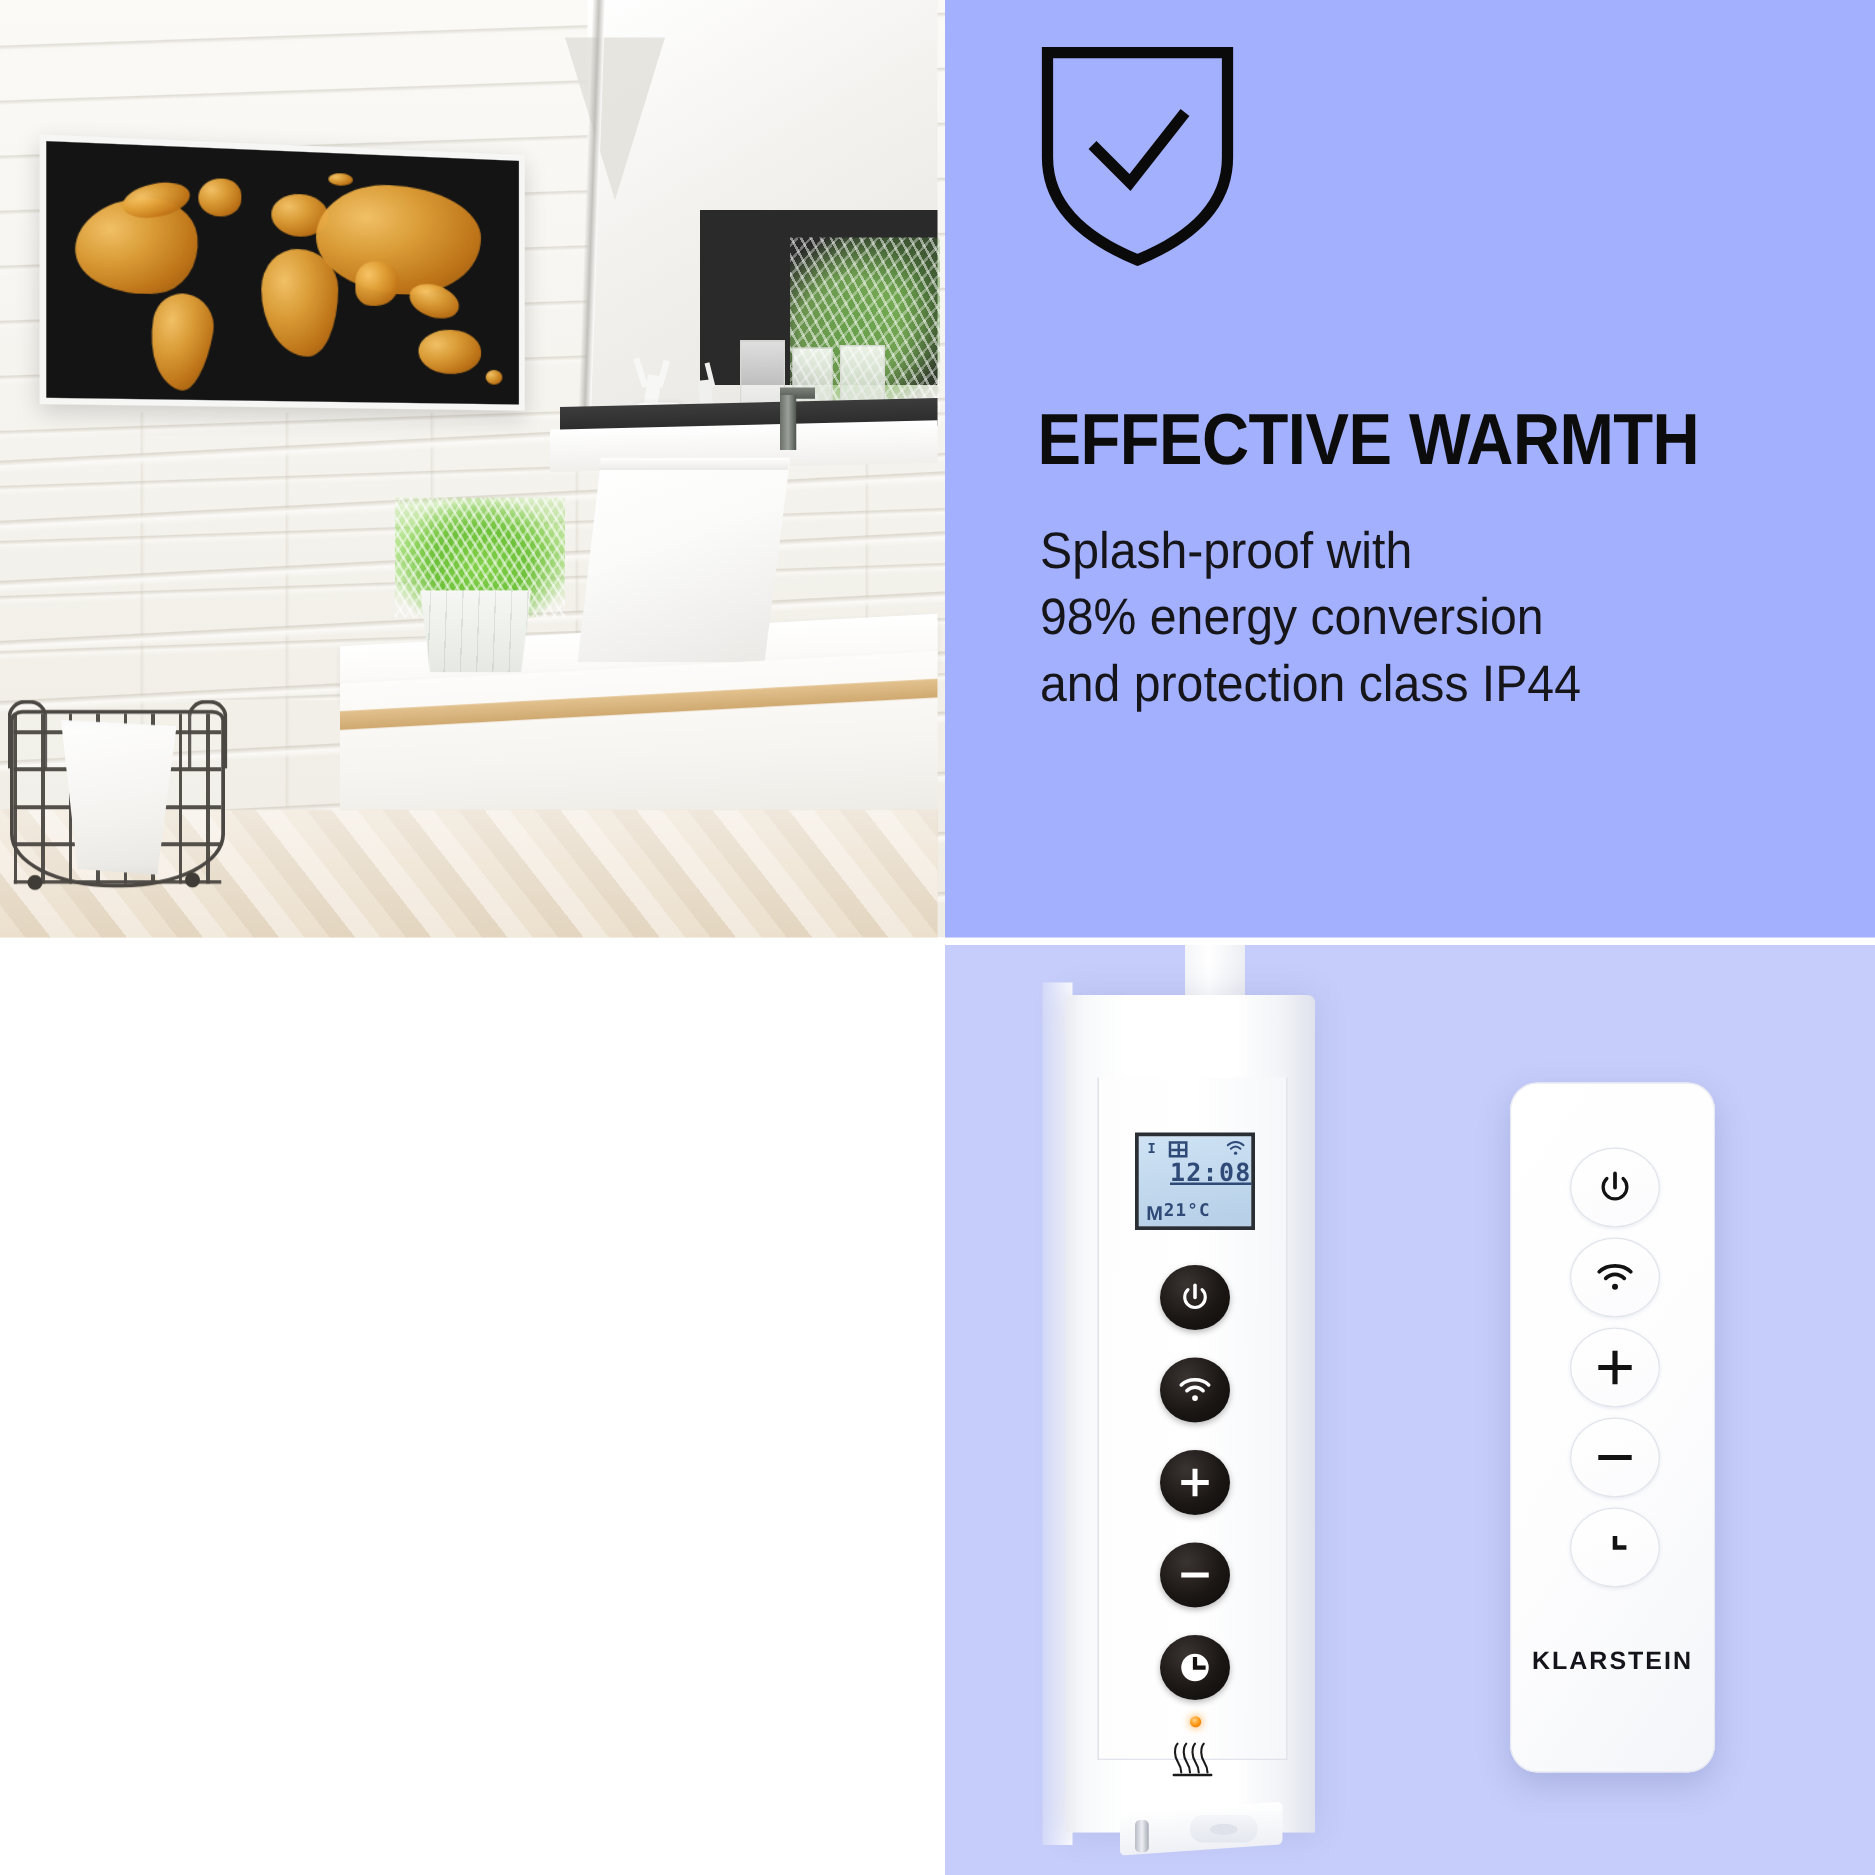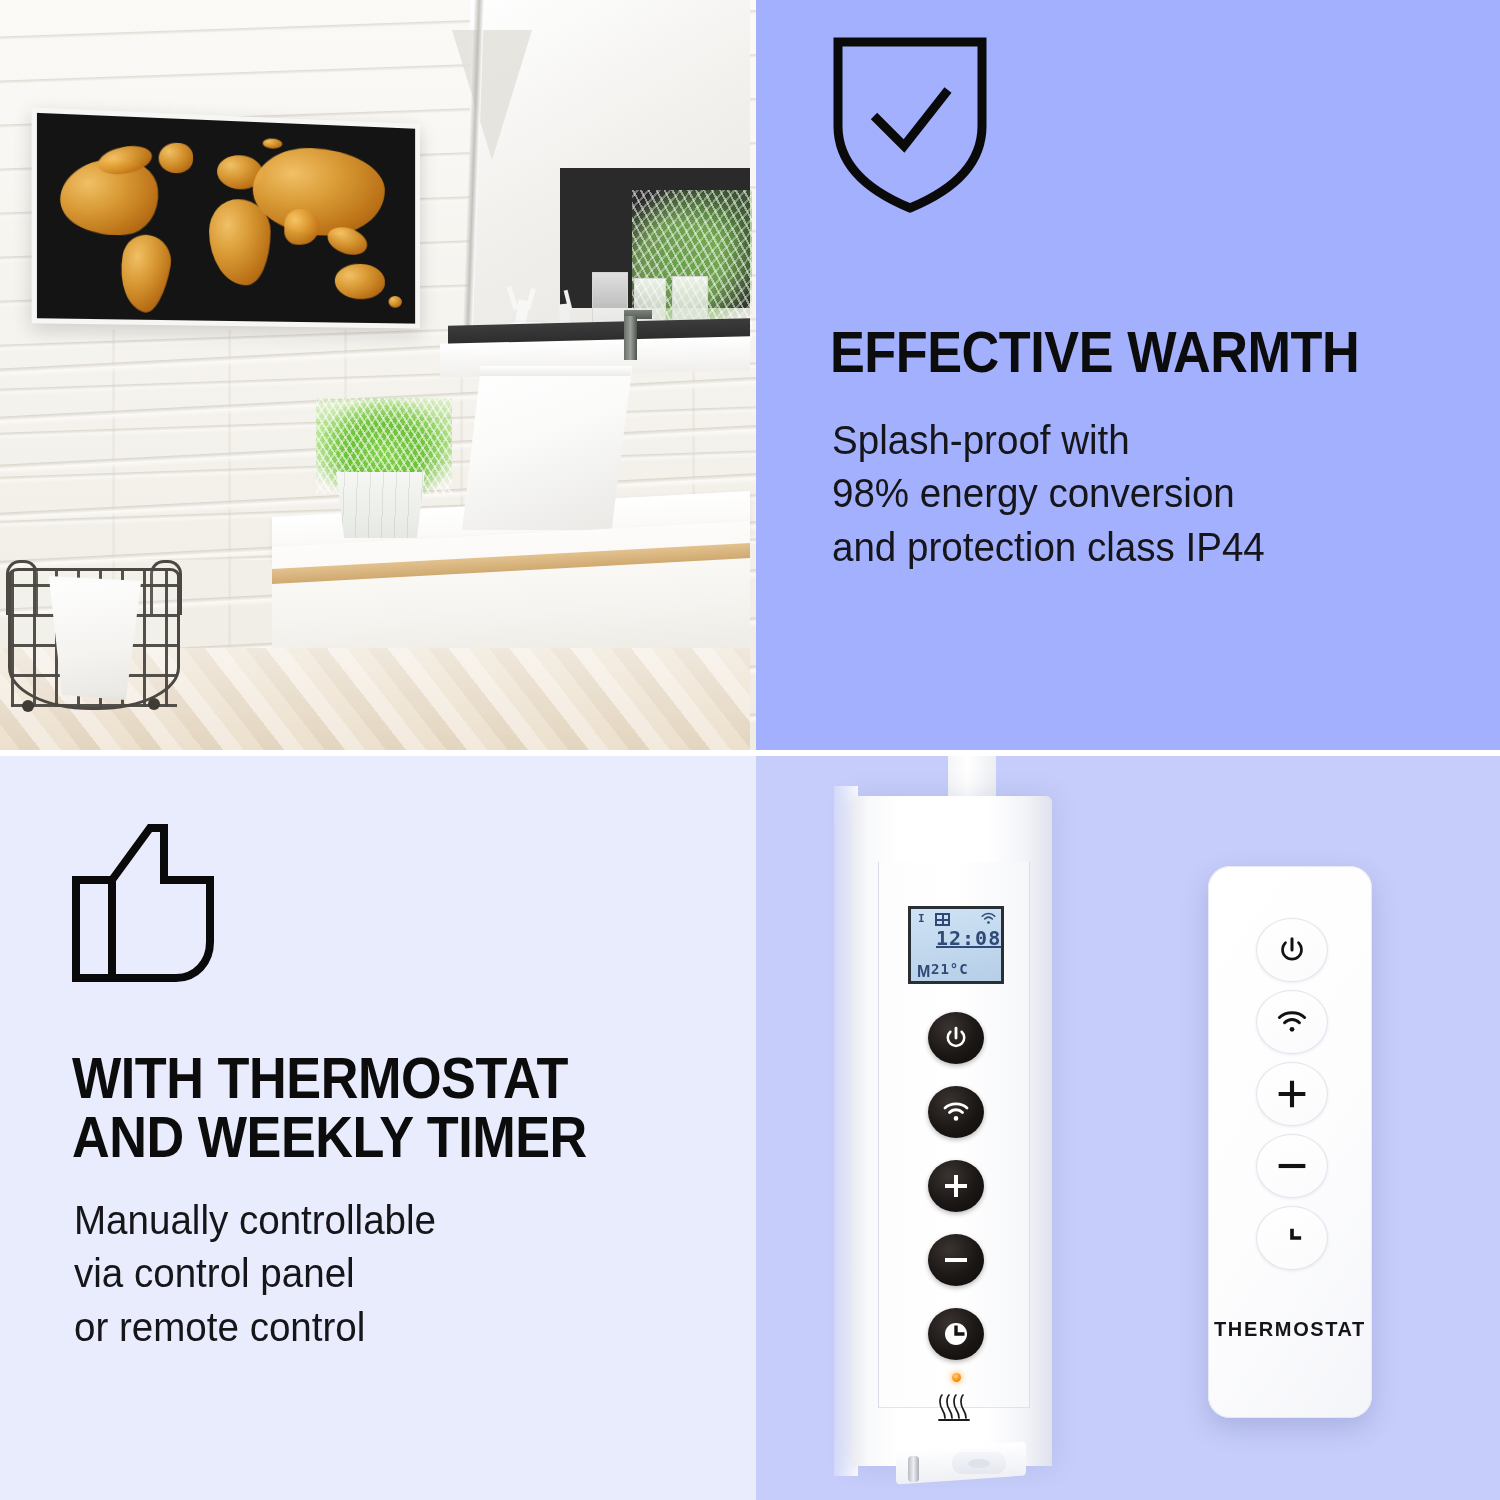"WITH THERMOSTAT" div.quad { html: <div> <div> <svg> <path></path> <path></path> </svg> </div> <div>WITH THERMOSTAT AND WEEKLY TIMER</div> <div>Manually controllable via control panel or remote control</div> </div> -> none }
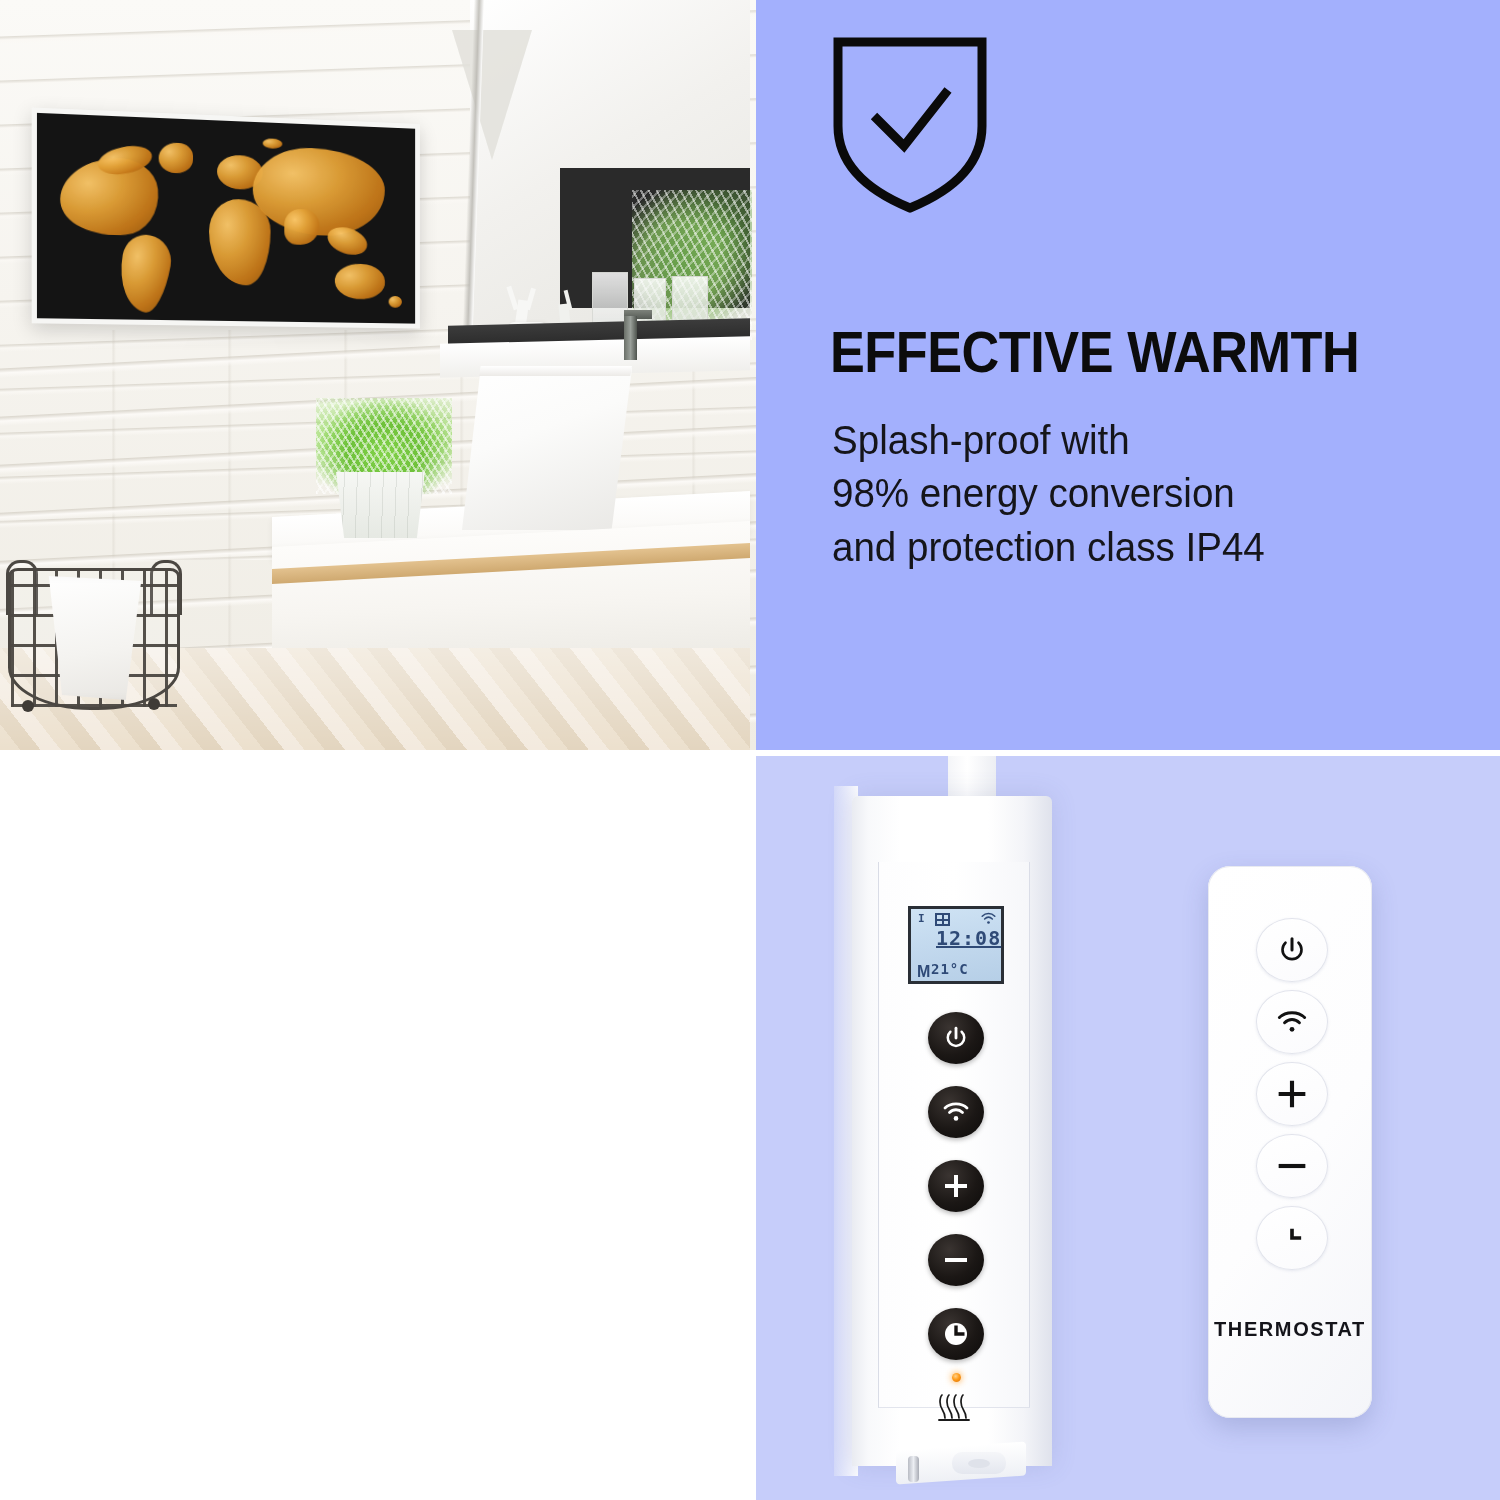"THERMOSTAT" div.remote-brand { text: THERMOSTAT -> KLARSTEIN }
